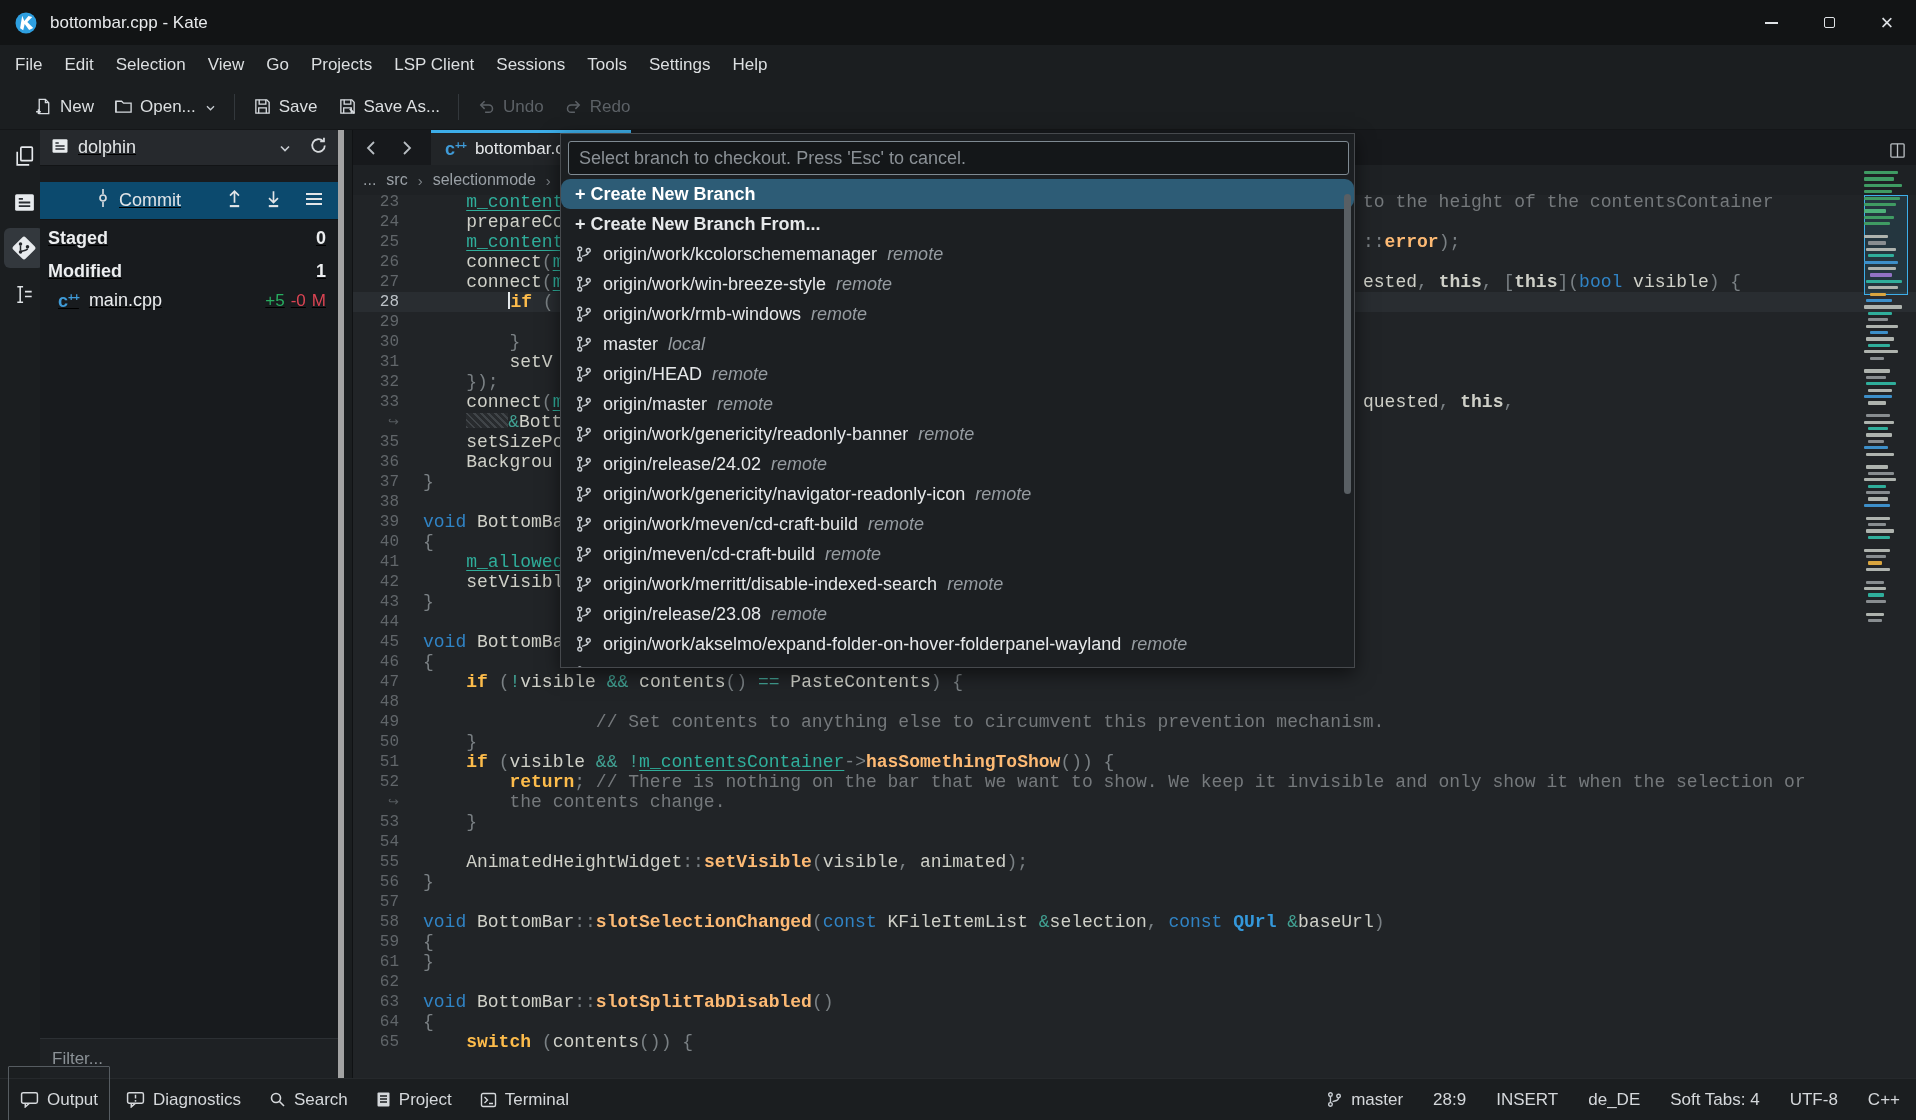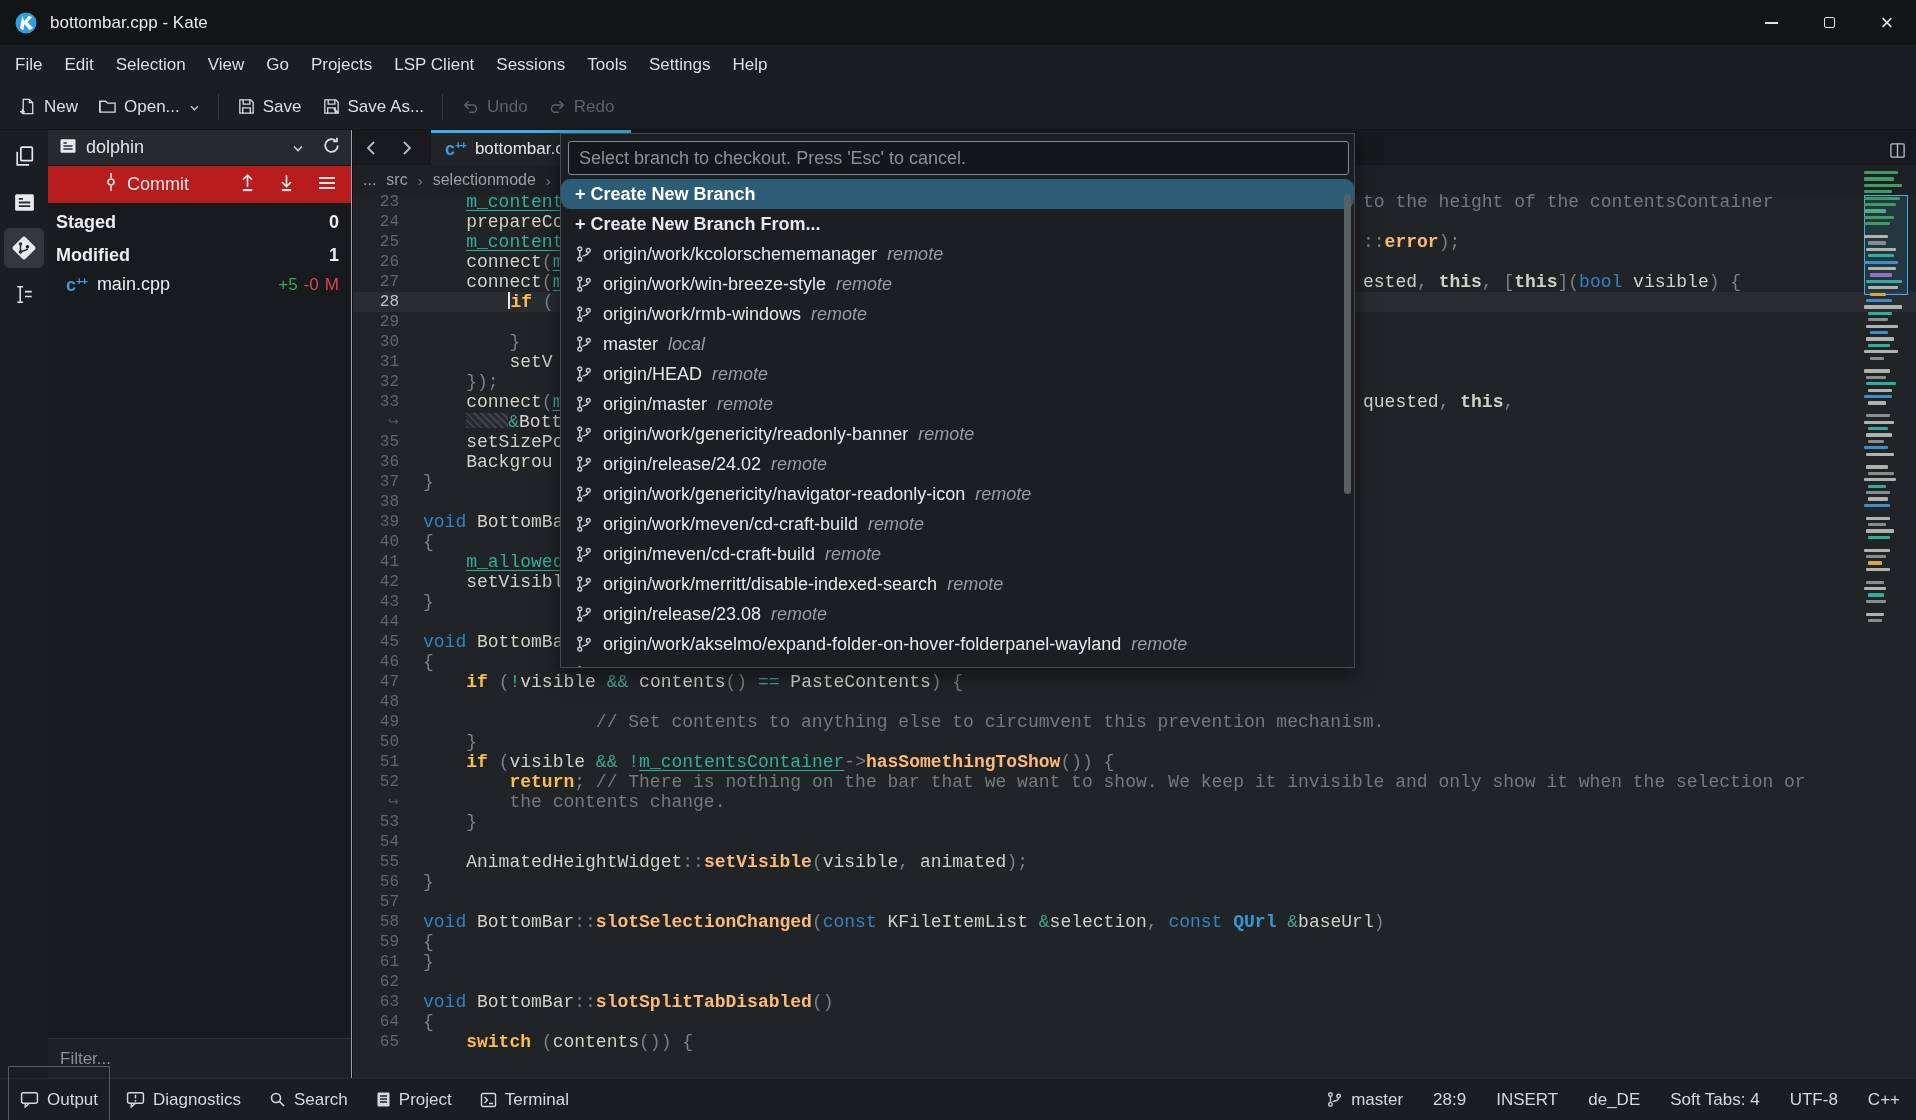"New" #toolbar { padding-left: 8px -> 24px }
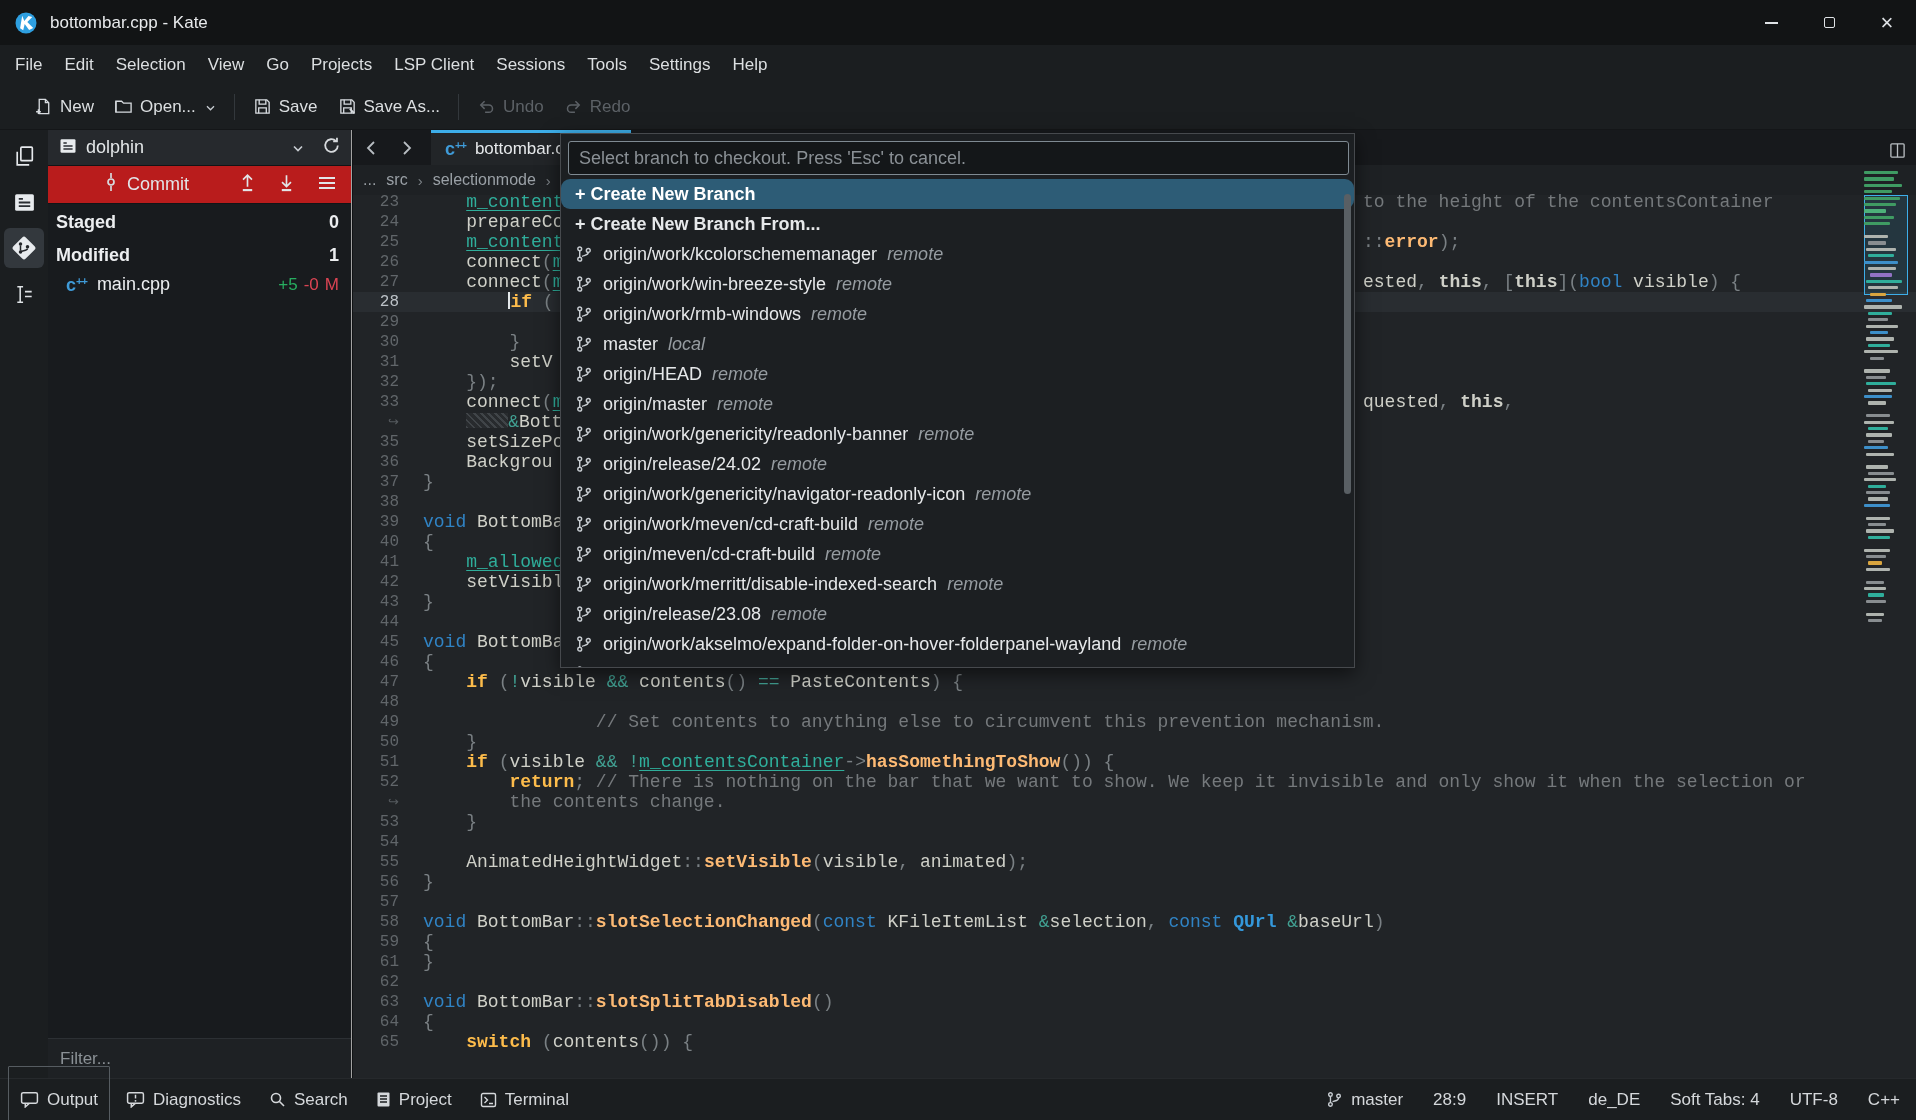"dolphin" #gitpanel { border-right: 1px solid #a3a3a3 -> 6px solid #a3a3a3; left: 48px -> 40px; text-decoration: none -> underline }
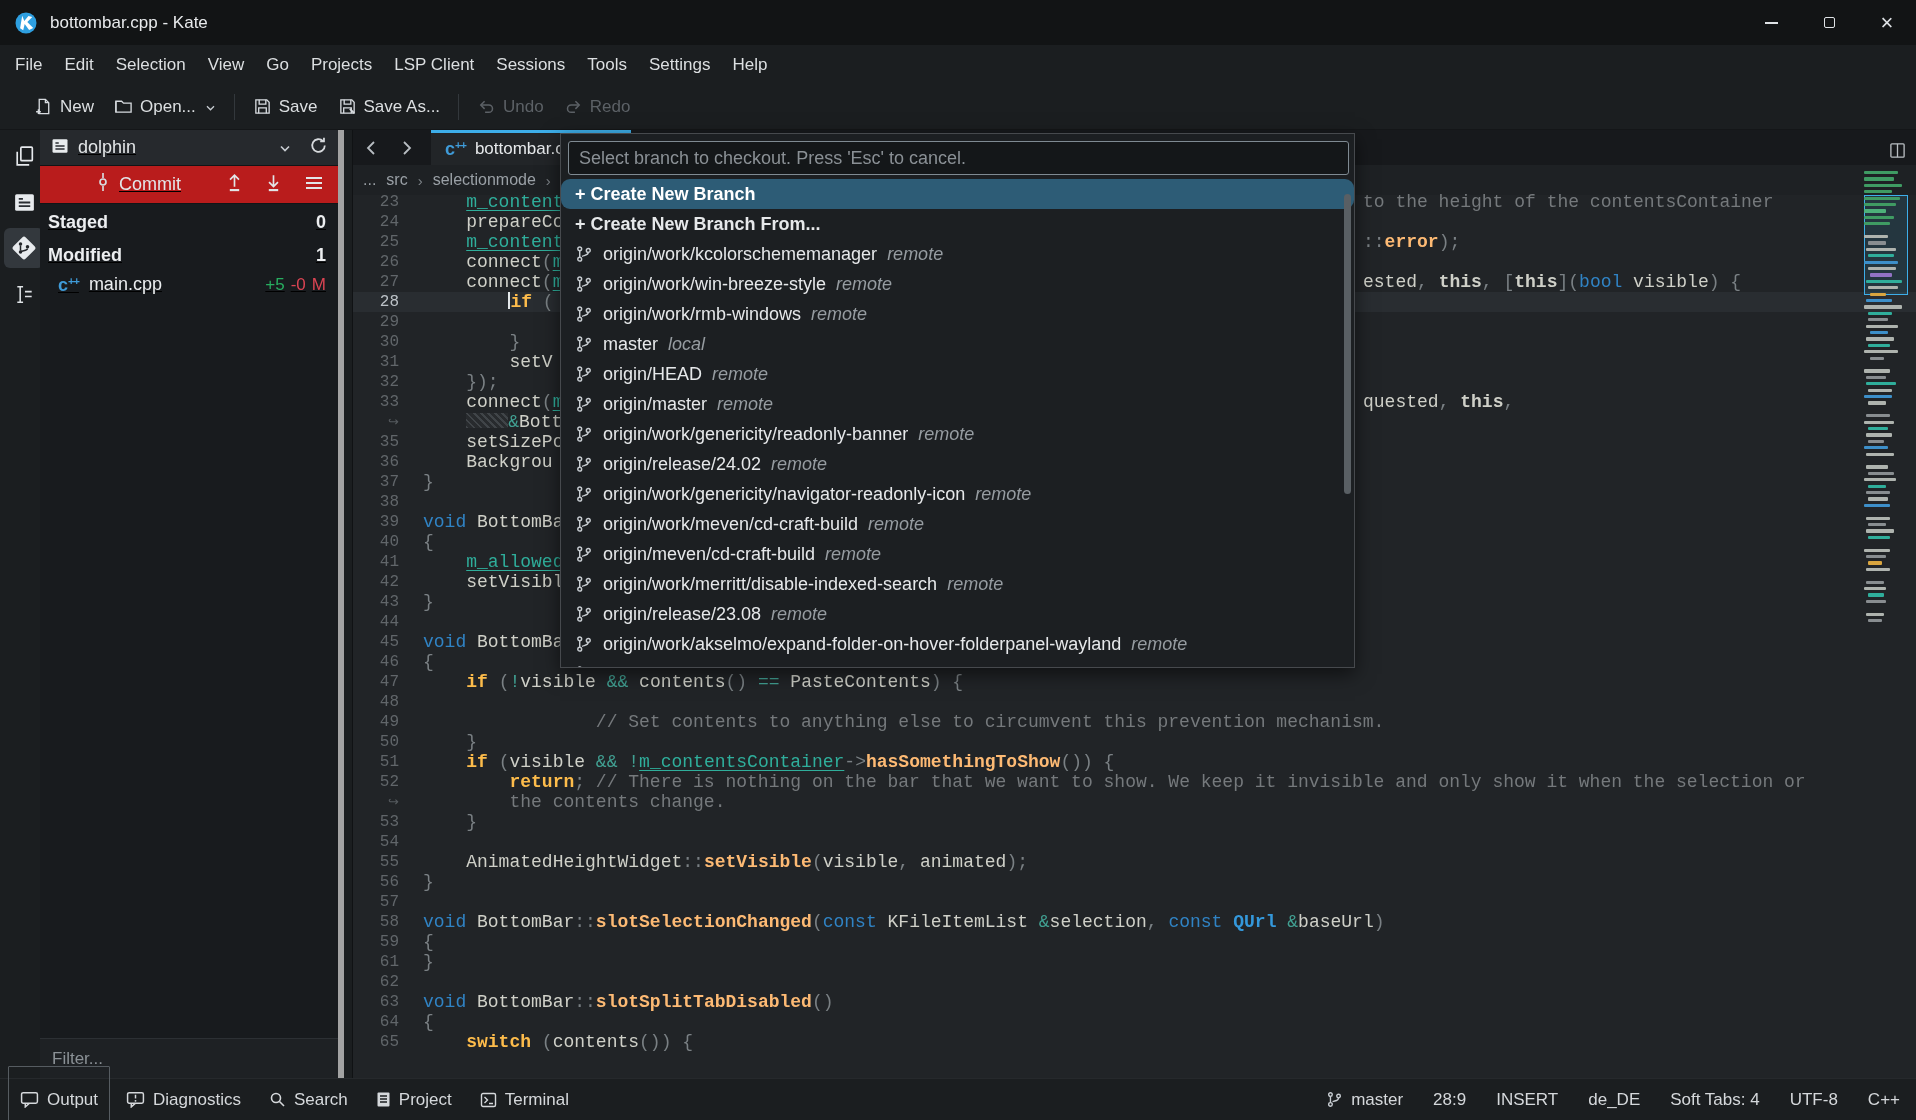"Commit" #git-toolbar { background: #b91c1c -> #0c4a6e; margin-top: none -> 16px }
